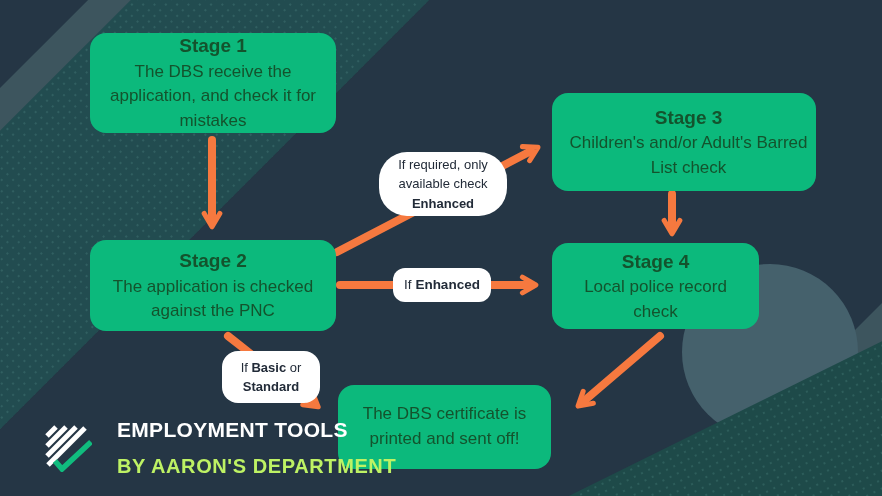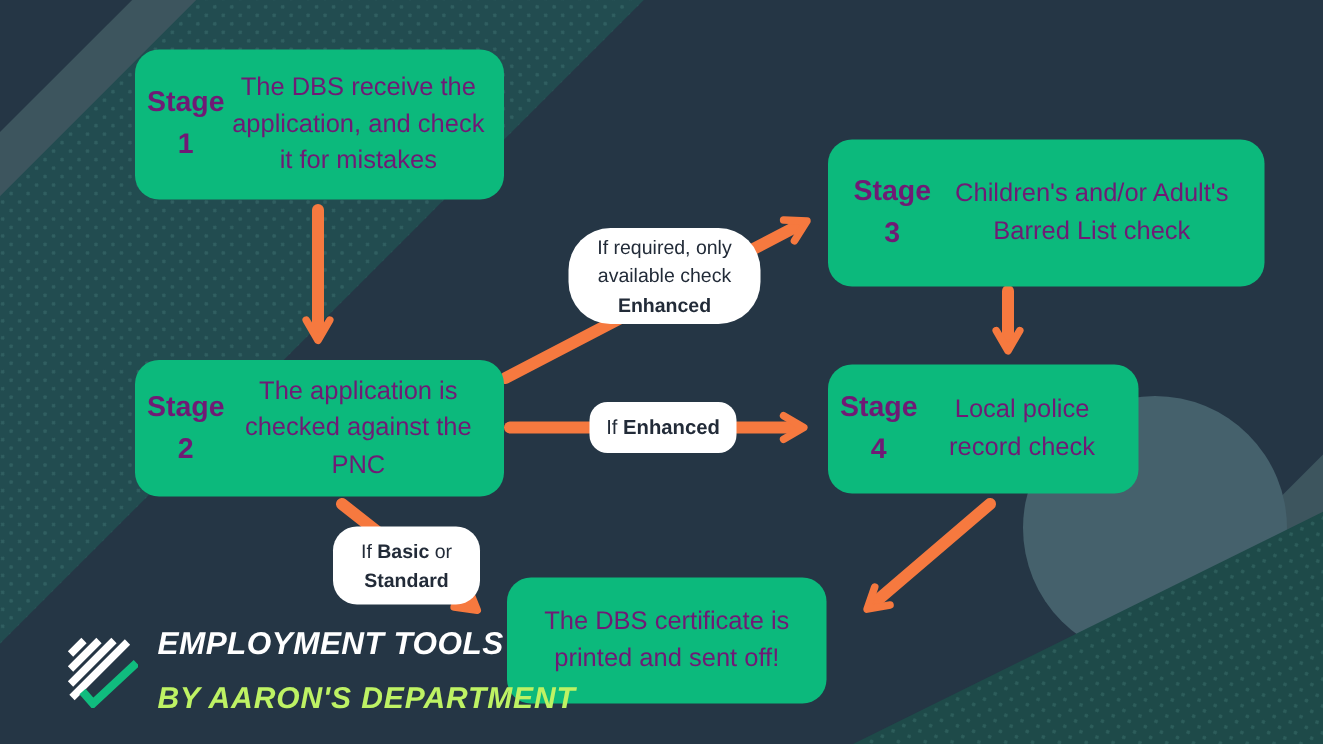"Stage 1" .stage { color: #701a75 -> #14532d; flex-direction: row -> column }
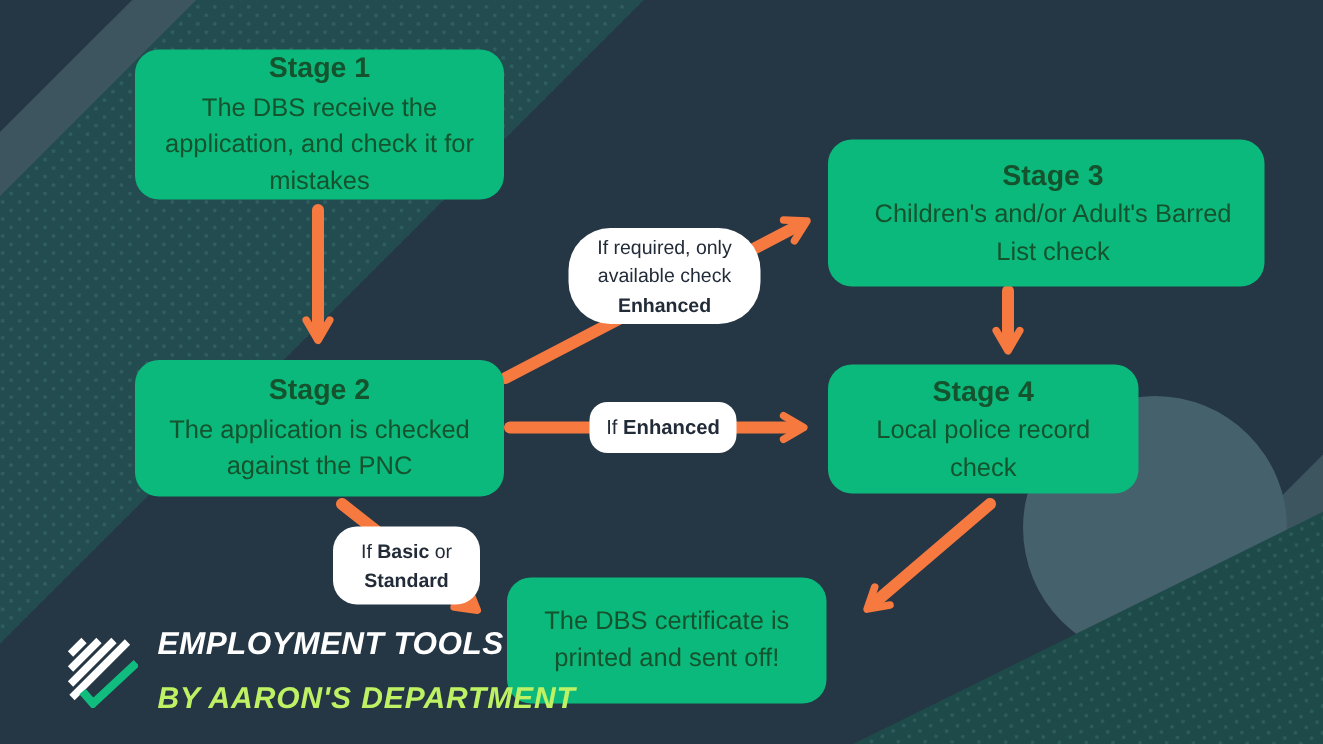"Stage 3" #stage3 { width: 291px -> 264px }
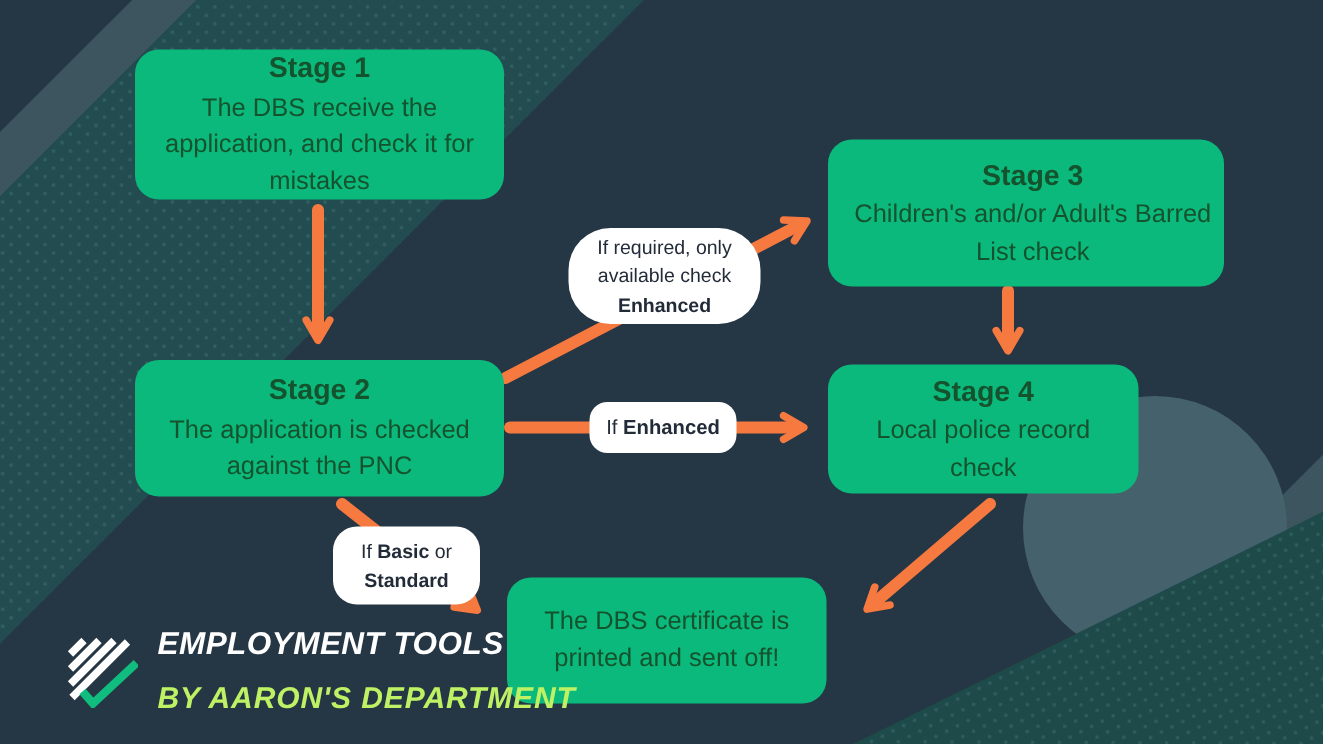"EMPLOYMENT TOOLS" .logo { font-style: italic -> none; gap: 13px -> 25px }
